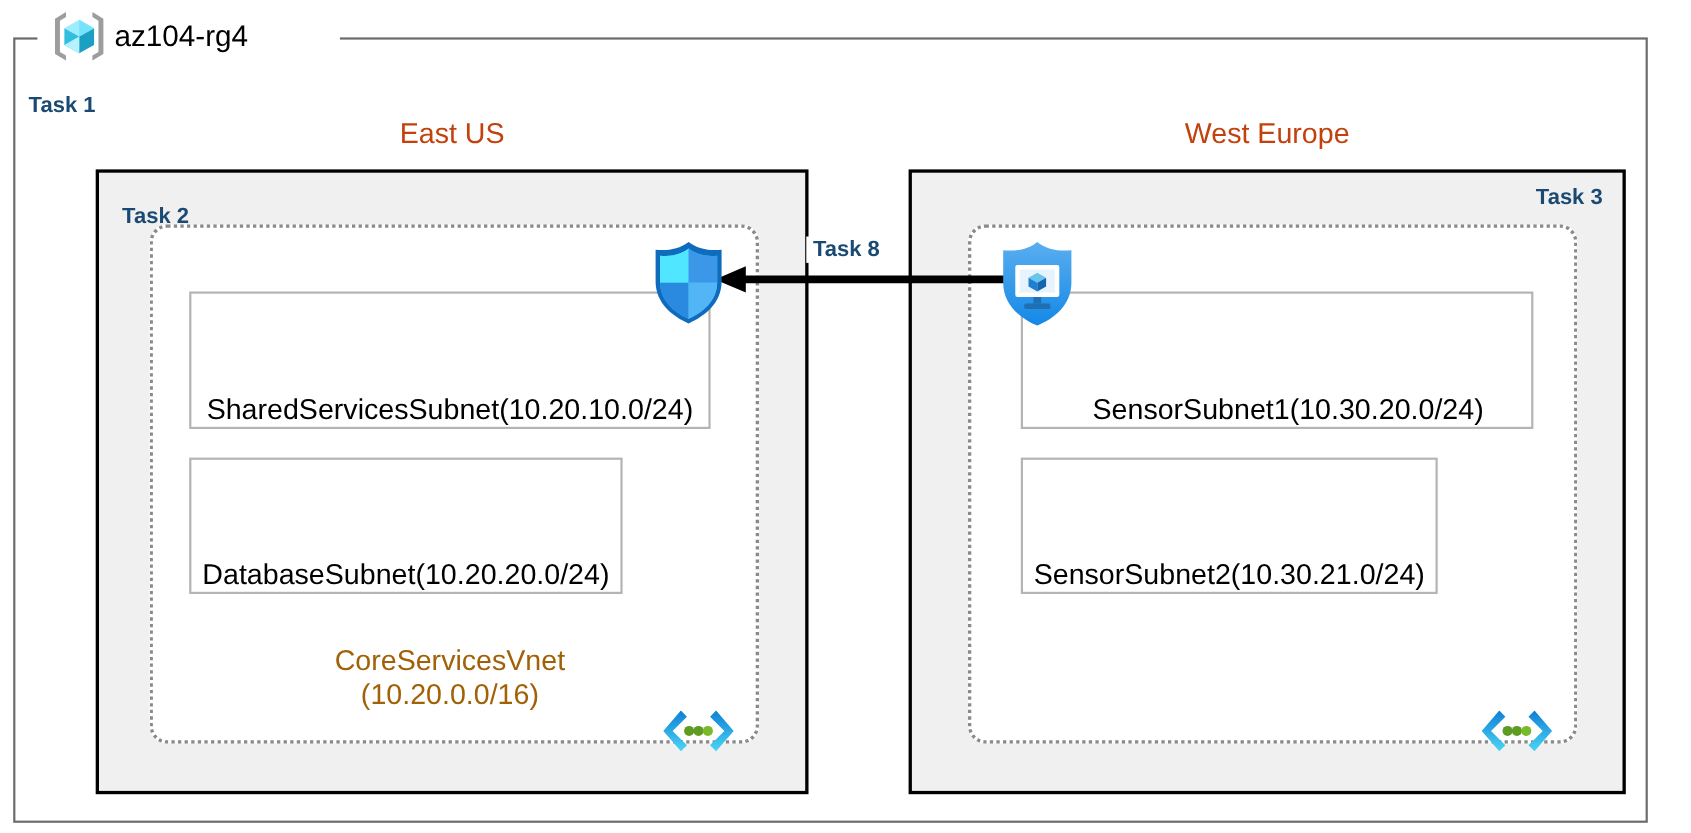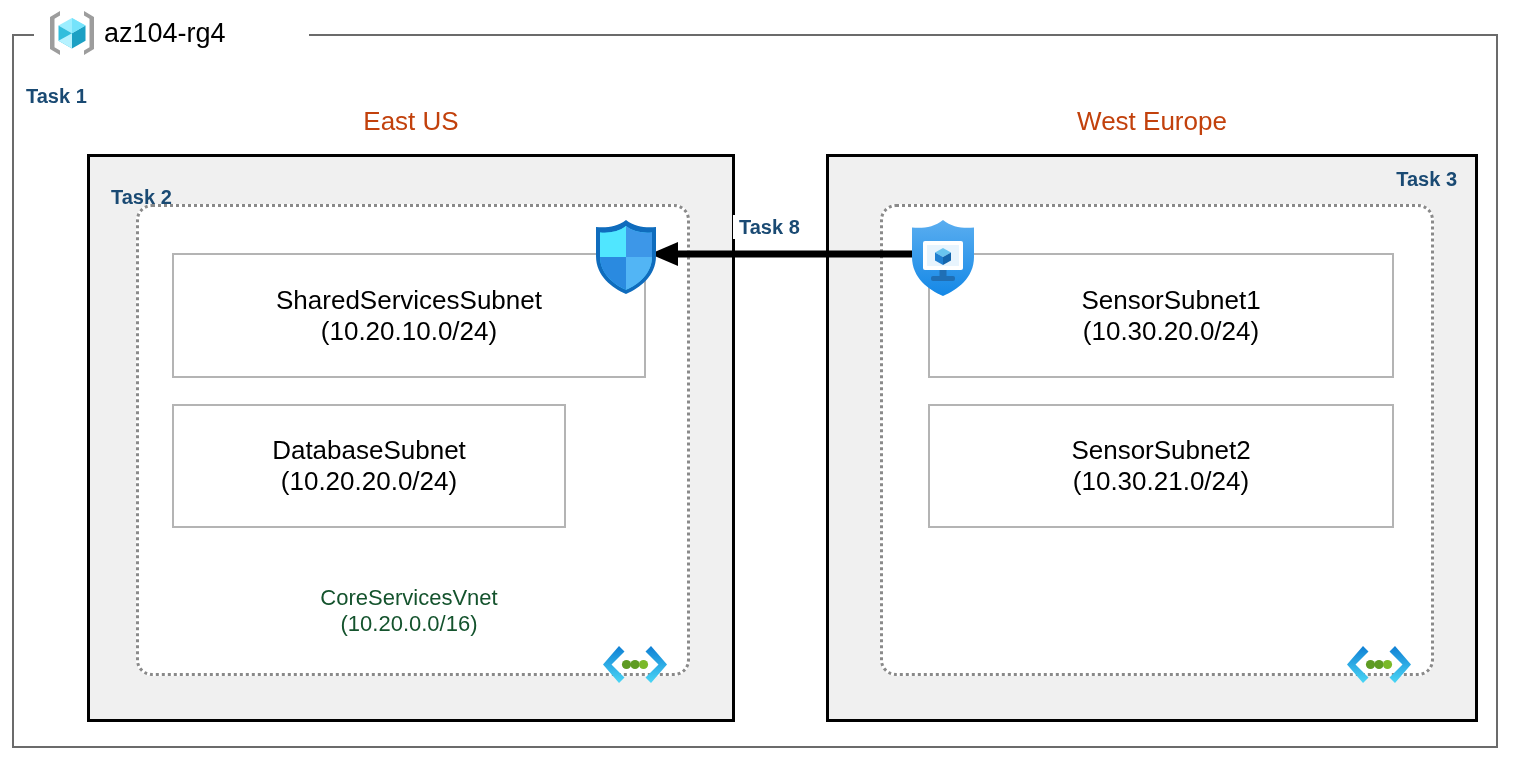"SharedServicesSubnet" .subnet-box { align-items: center -> flex-end; flex-direction: column -> none; margin-top: none -> 12px }
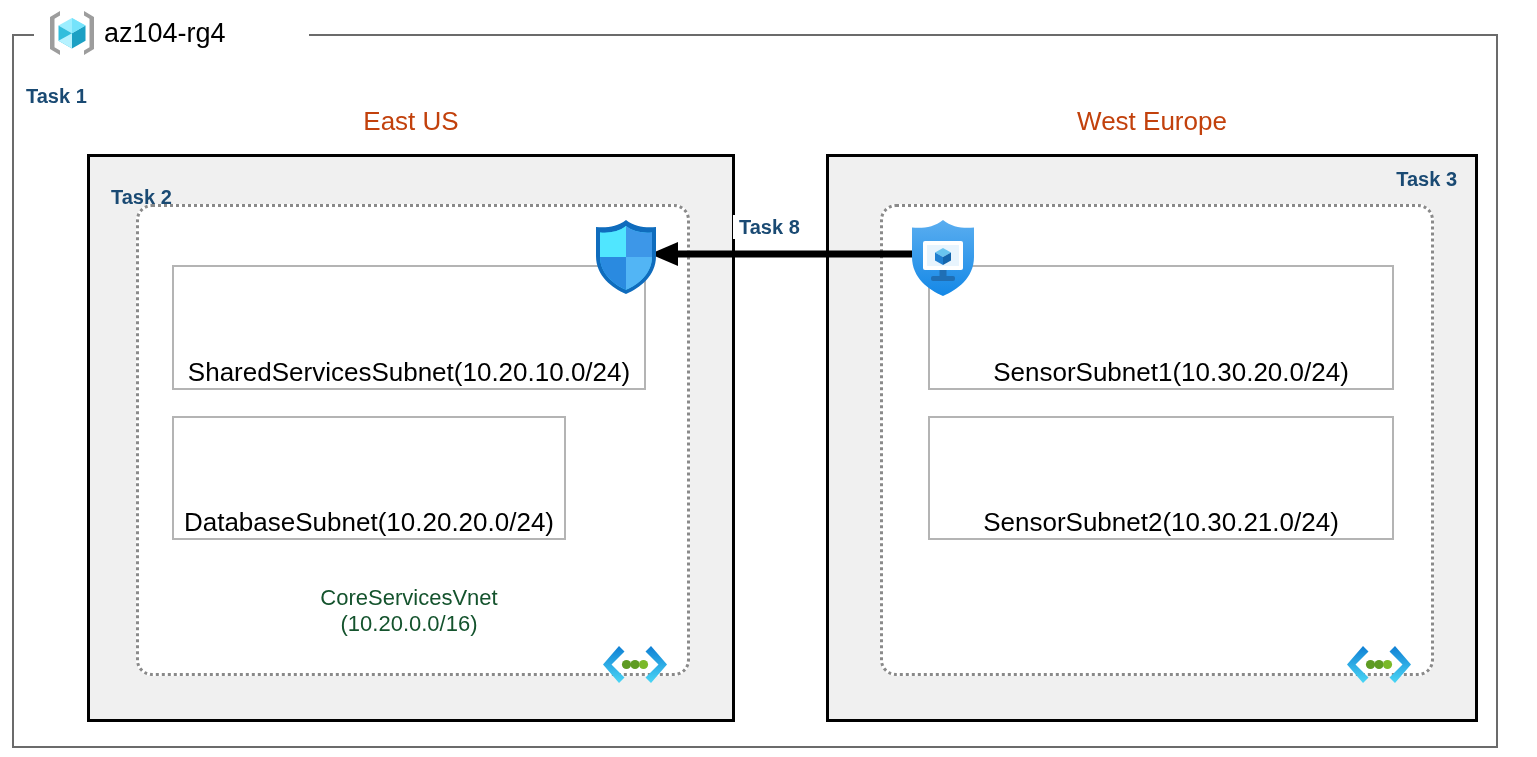"SensorSubnet2" .sub-w2 { width: 466px -> 379px }
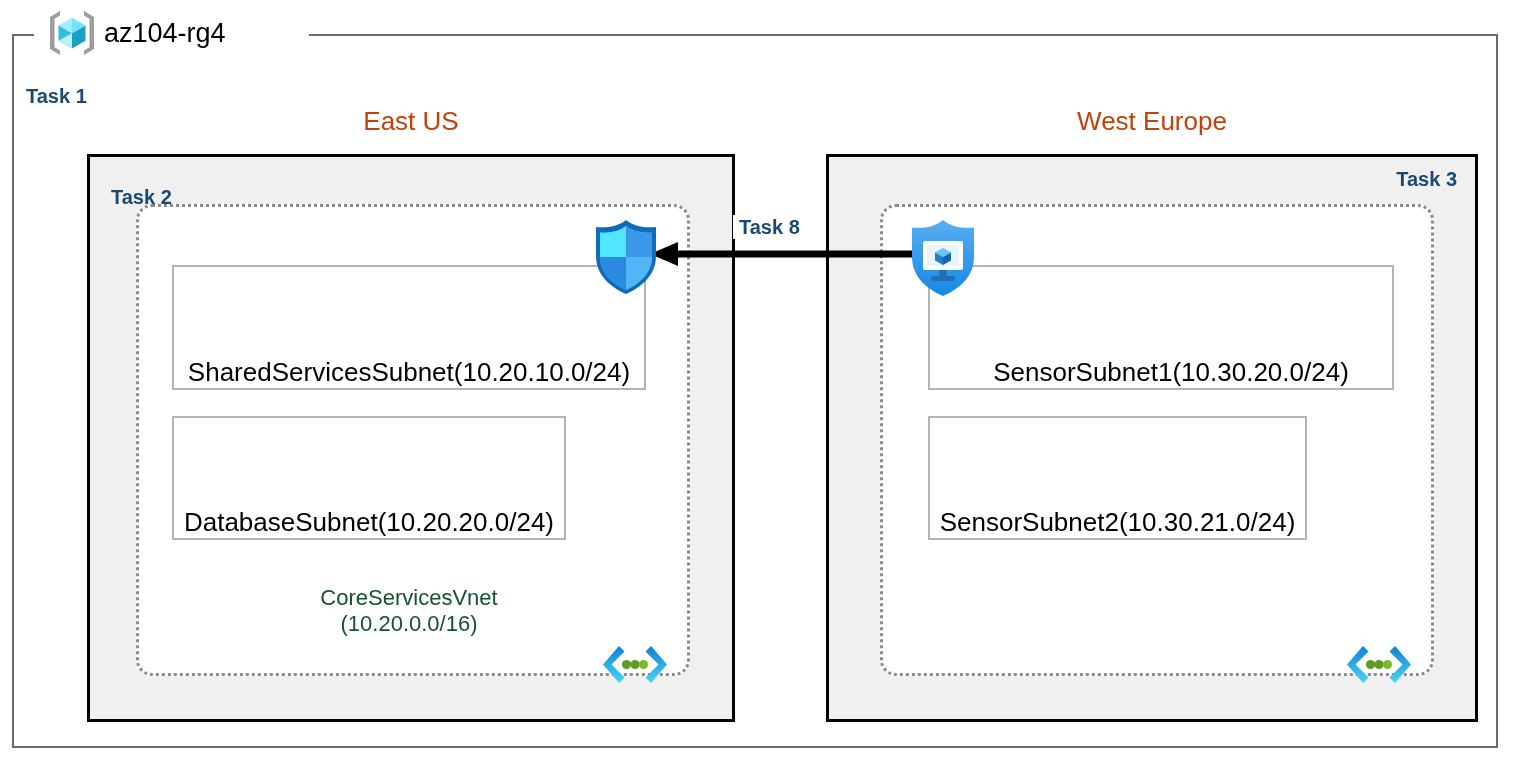"CoreServicesVnet" .vnet-caption .vnet-name, .vnet-caption .vnet-cidr { color: #14532d -> #a16207; font-size: 22px -> 26px }
